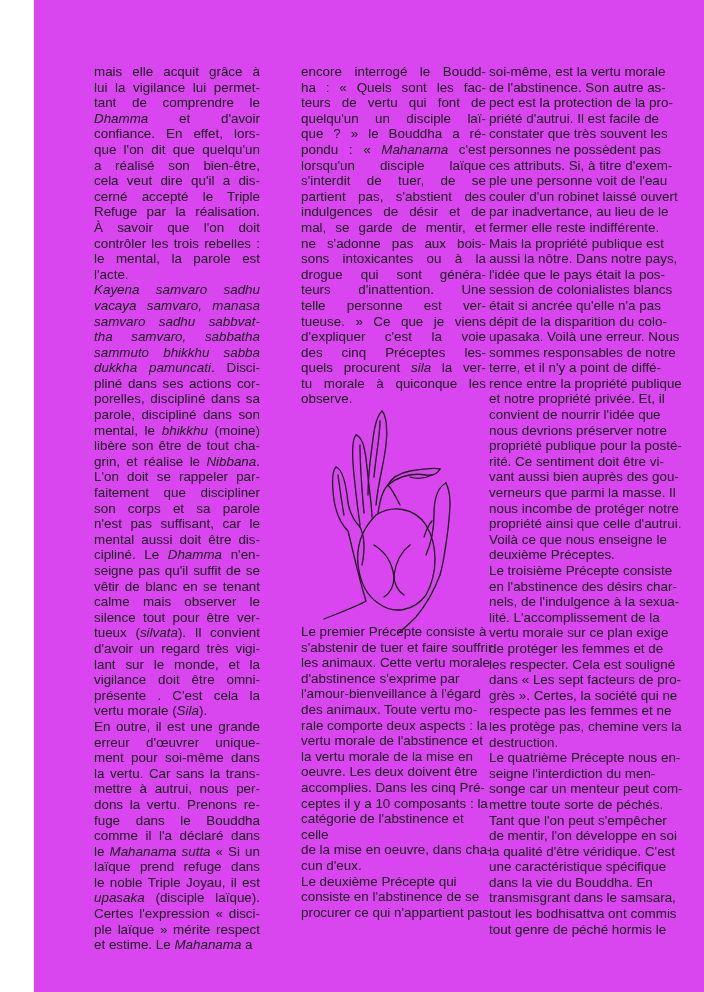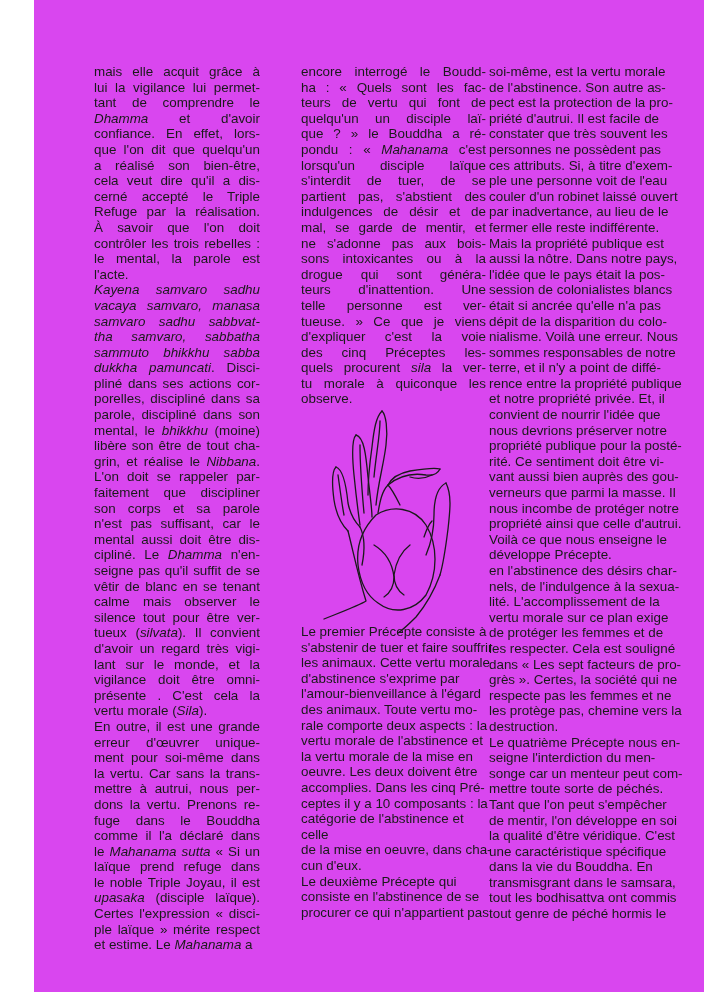"nialisme. Voilà une erreur. Nous" span.line { text: nialisme -> upasaka }
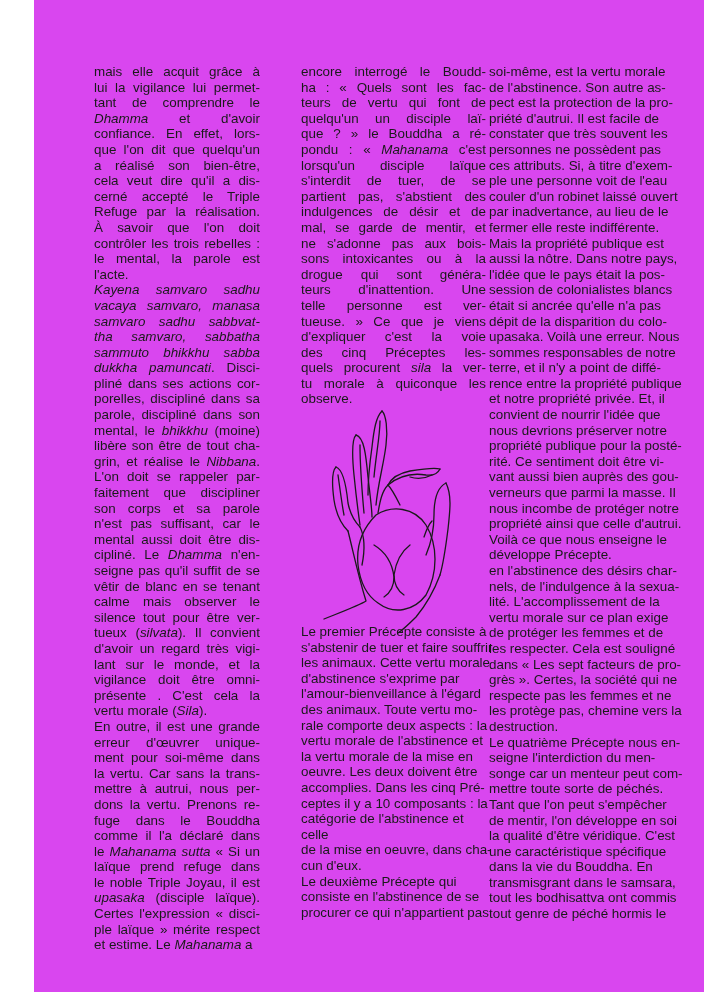"développe Précepte." span.line { text: développe Précepte -> deuxième Préceptes }
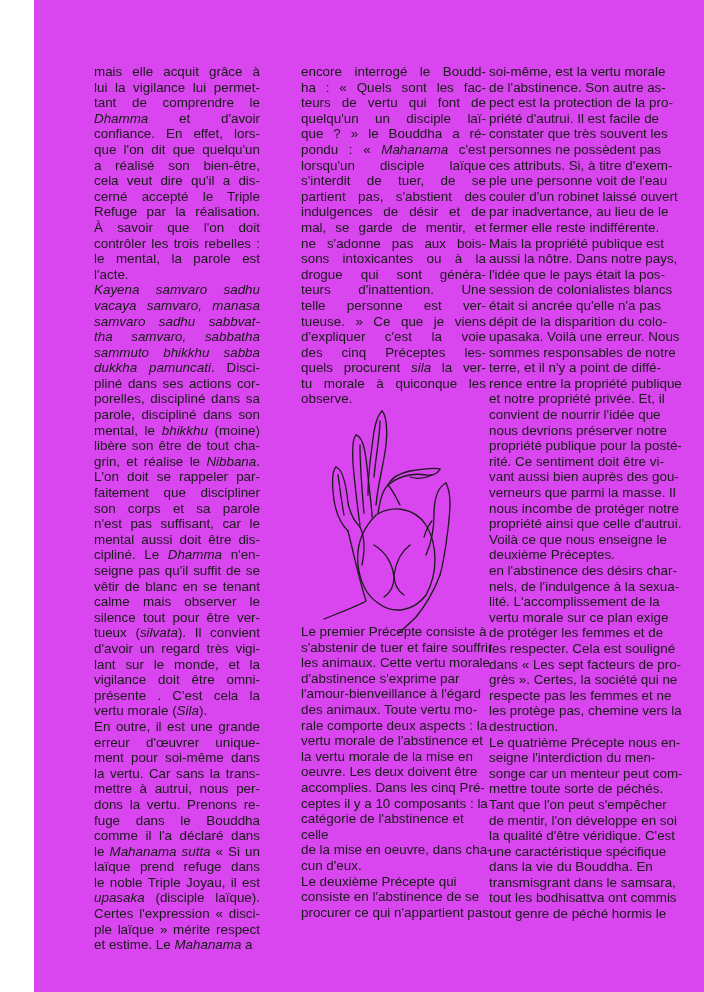"Le troisième Précepte consiste" span.line { html: none -> <span>Le troisième Précepte consiste</span> }
